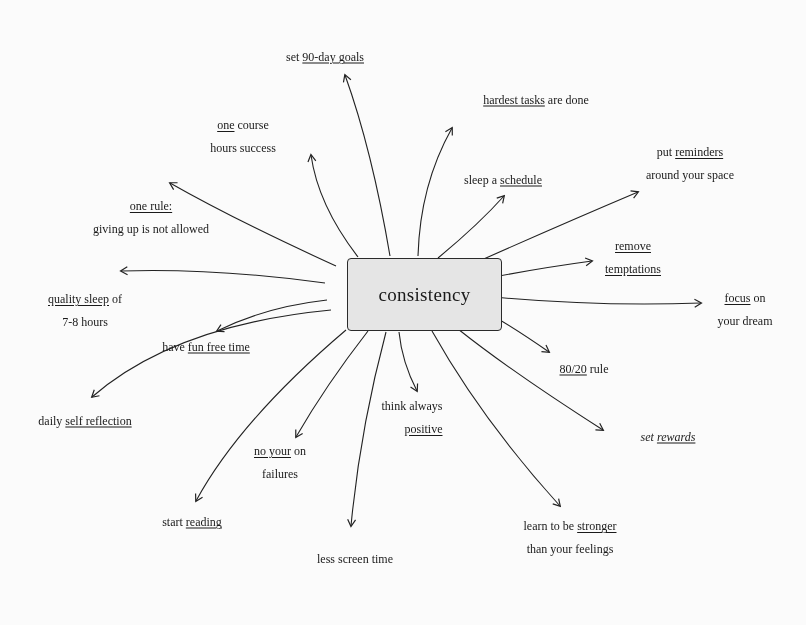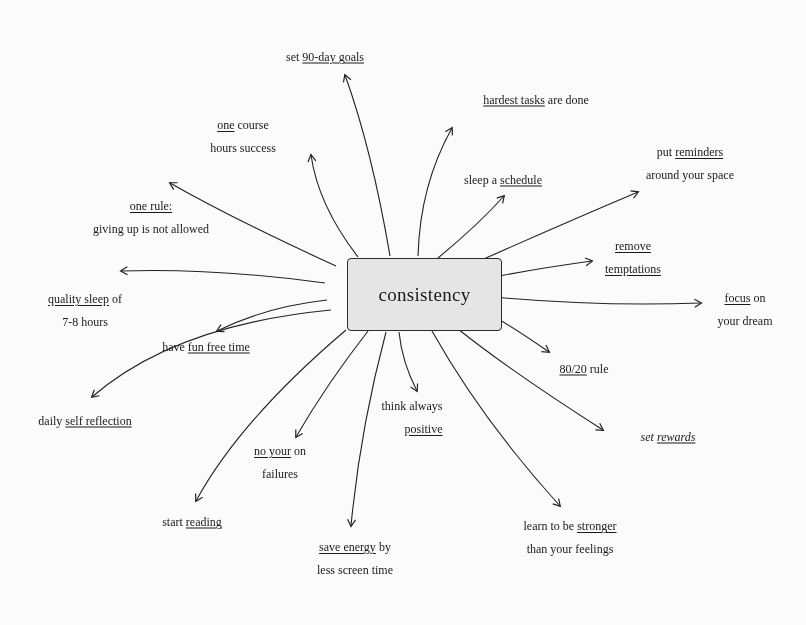"save energy by" div { html: <div><span>save energy</span><span> by</span></div> -> none }
